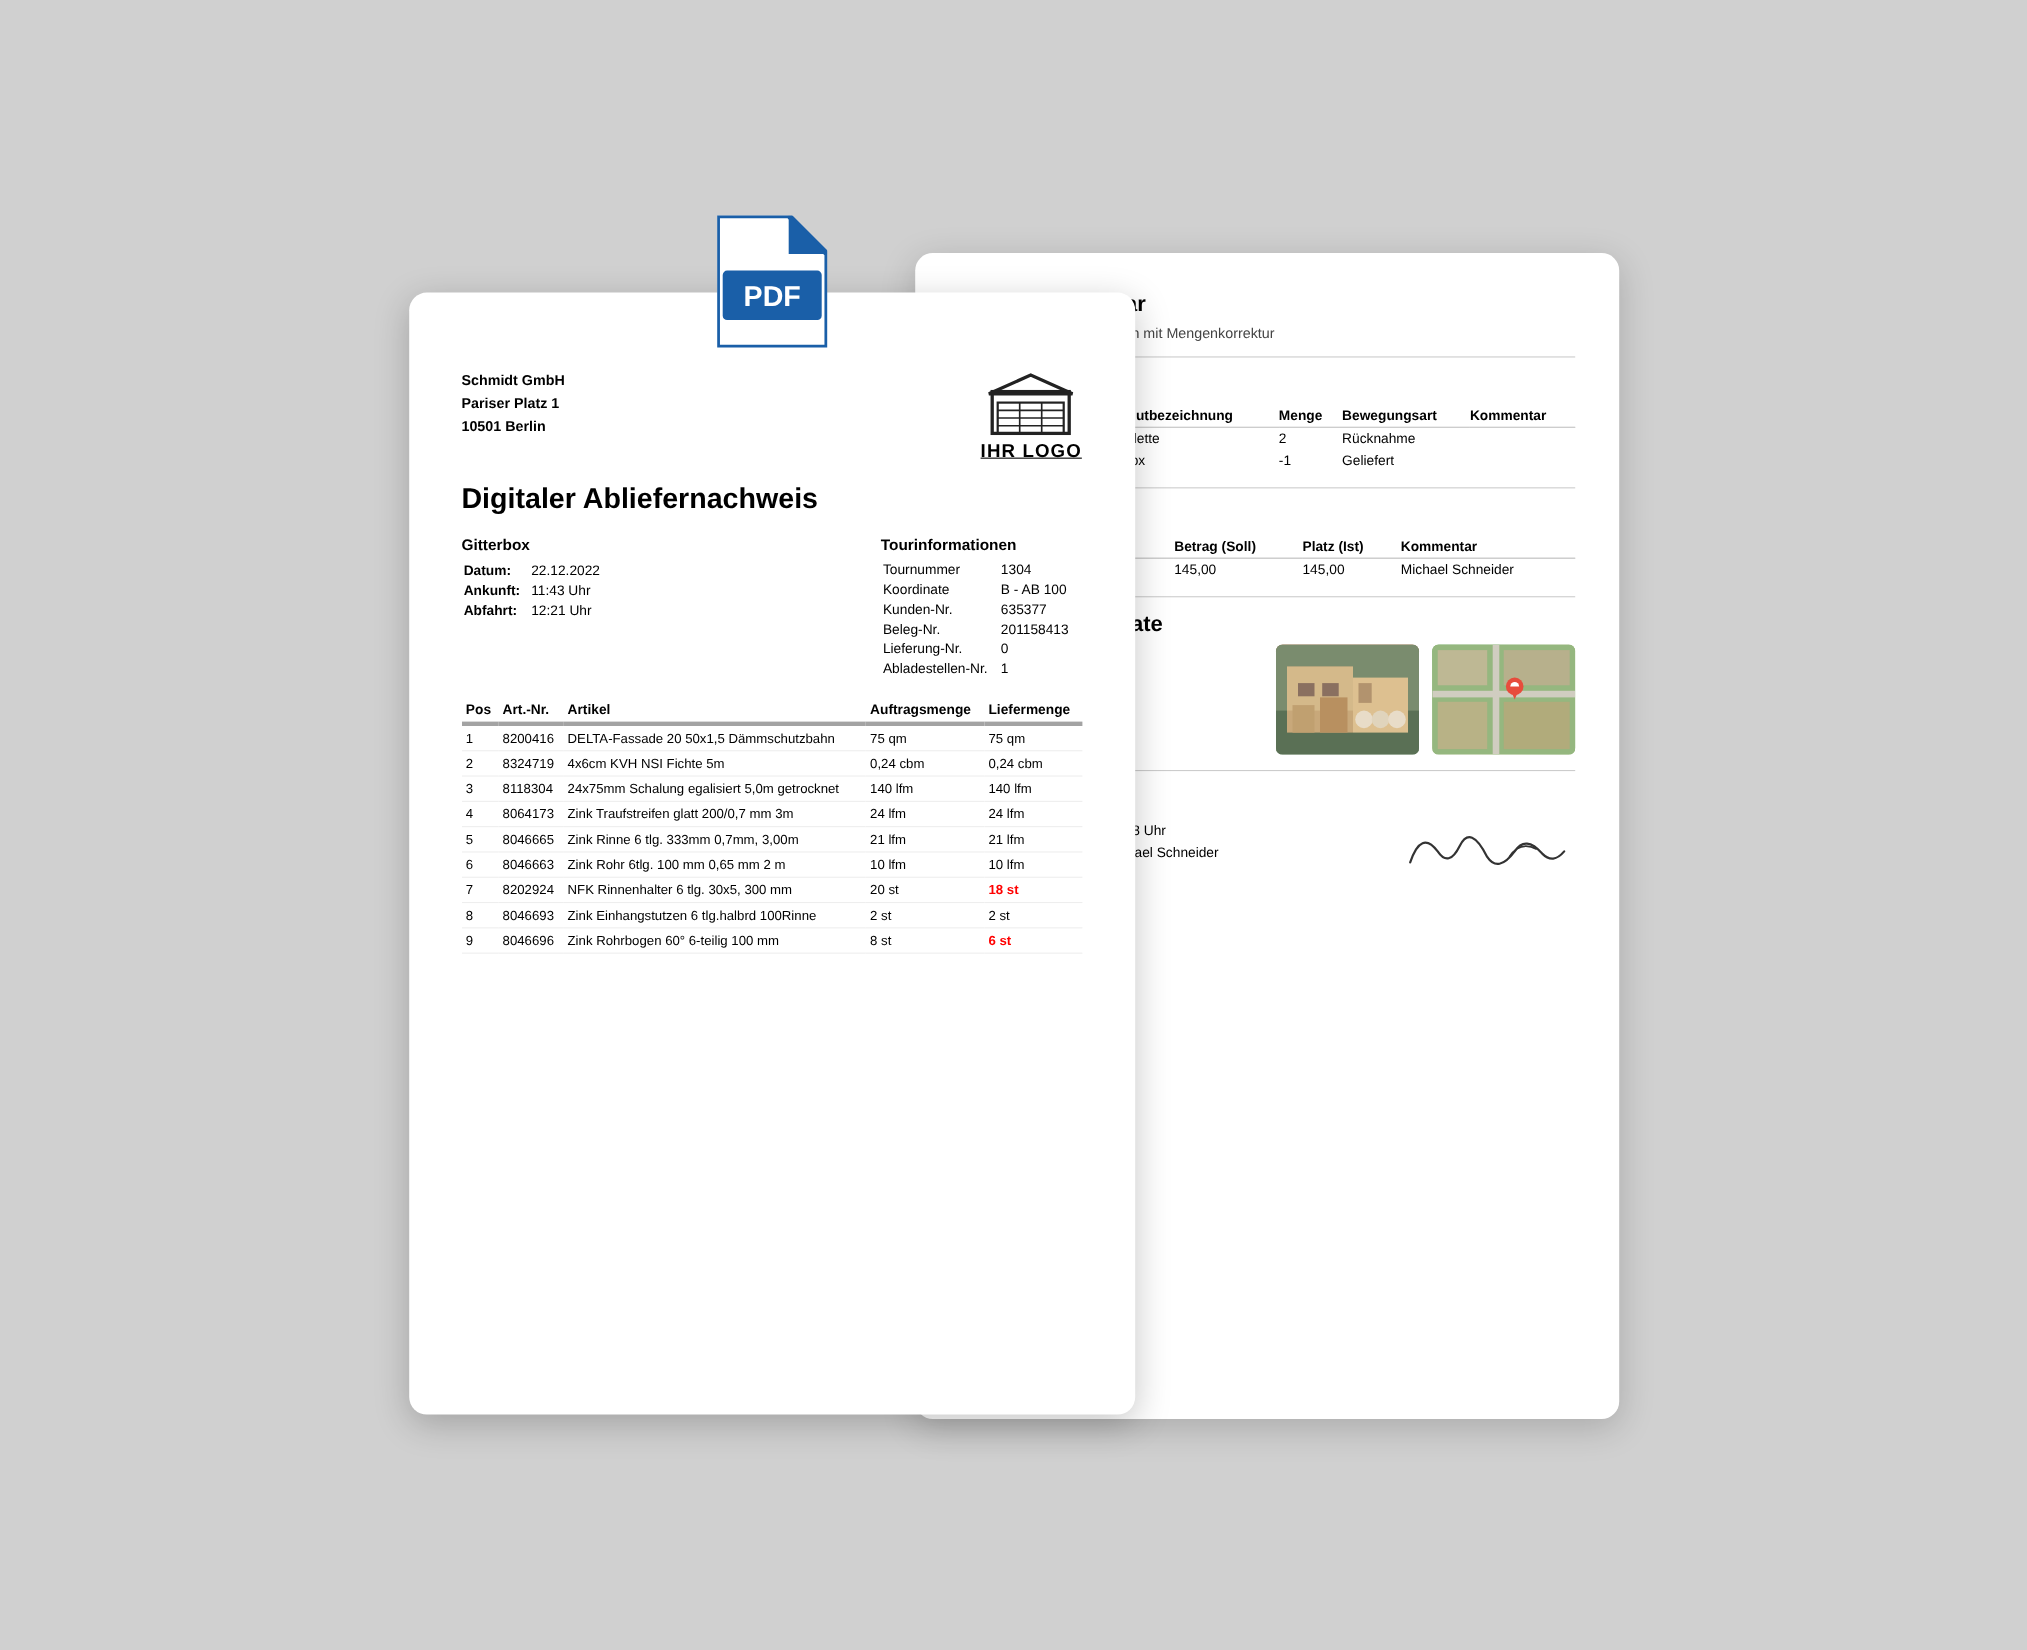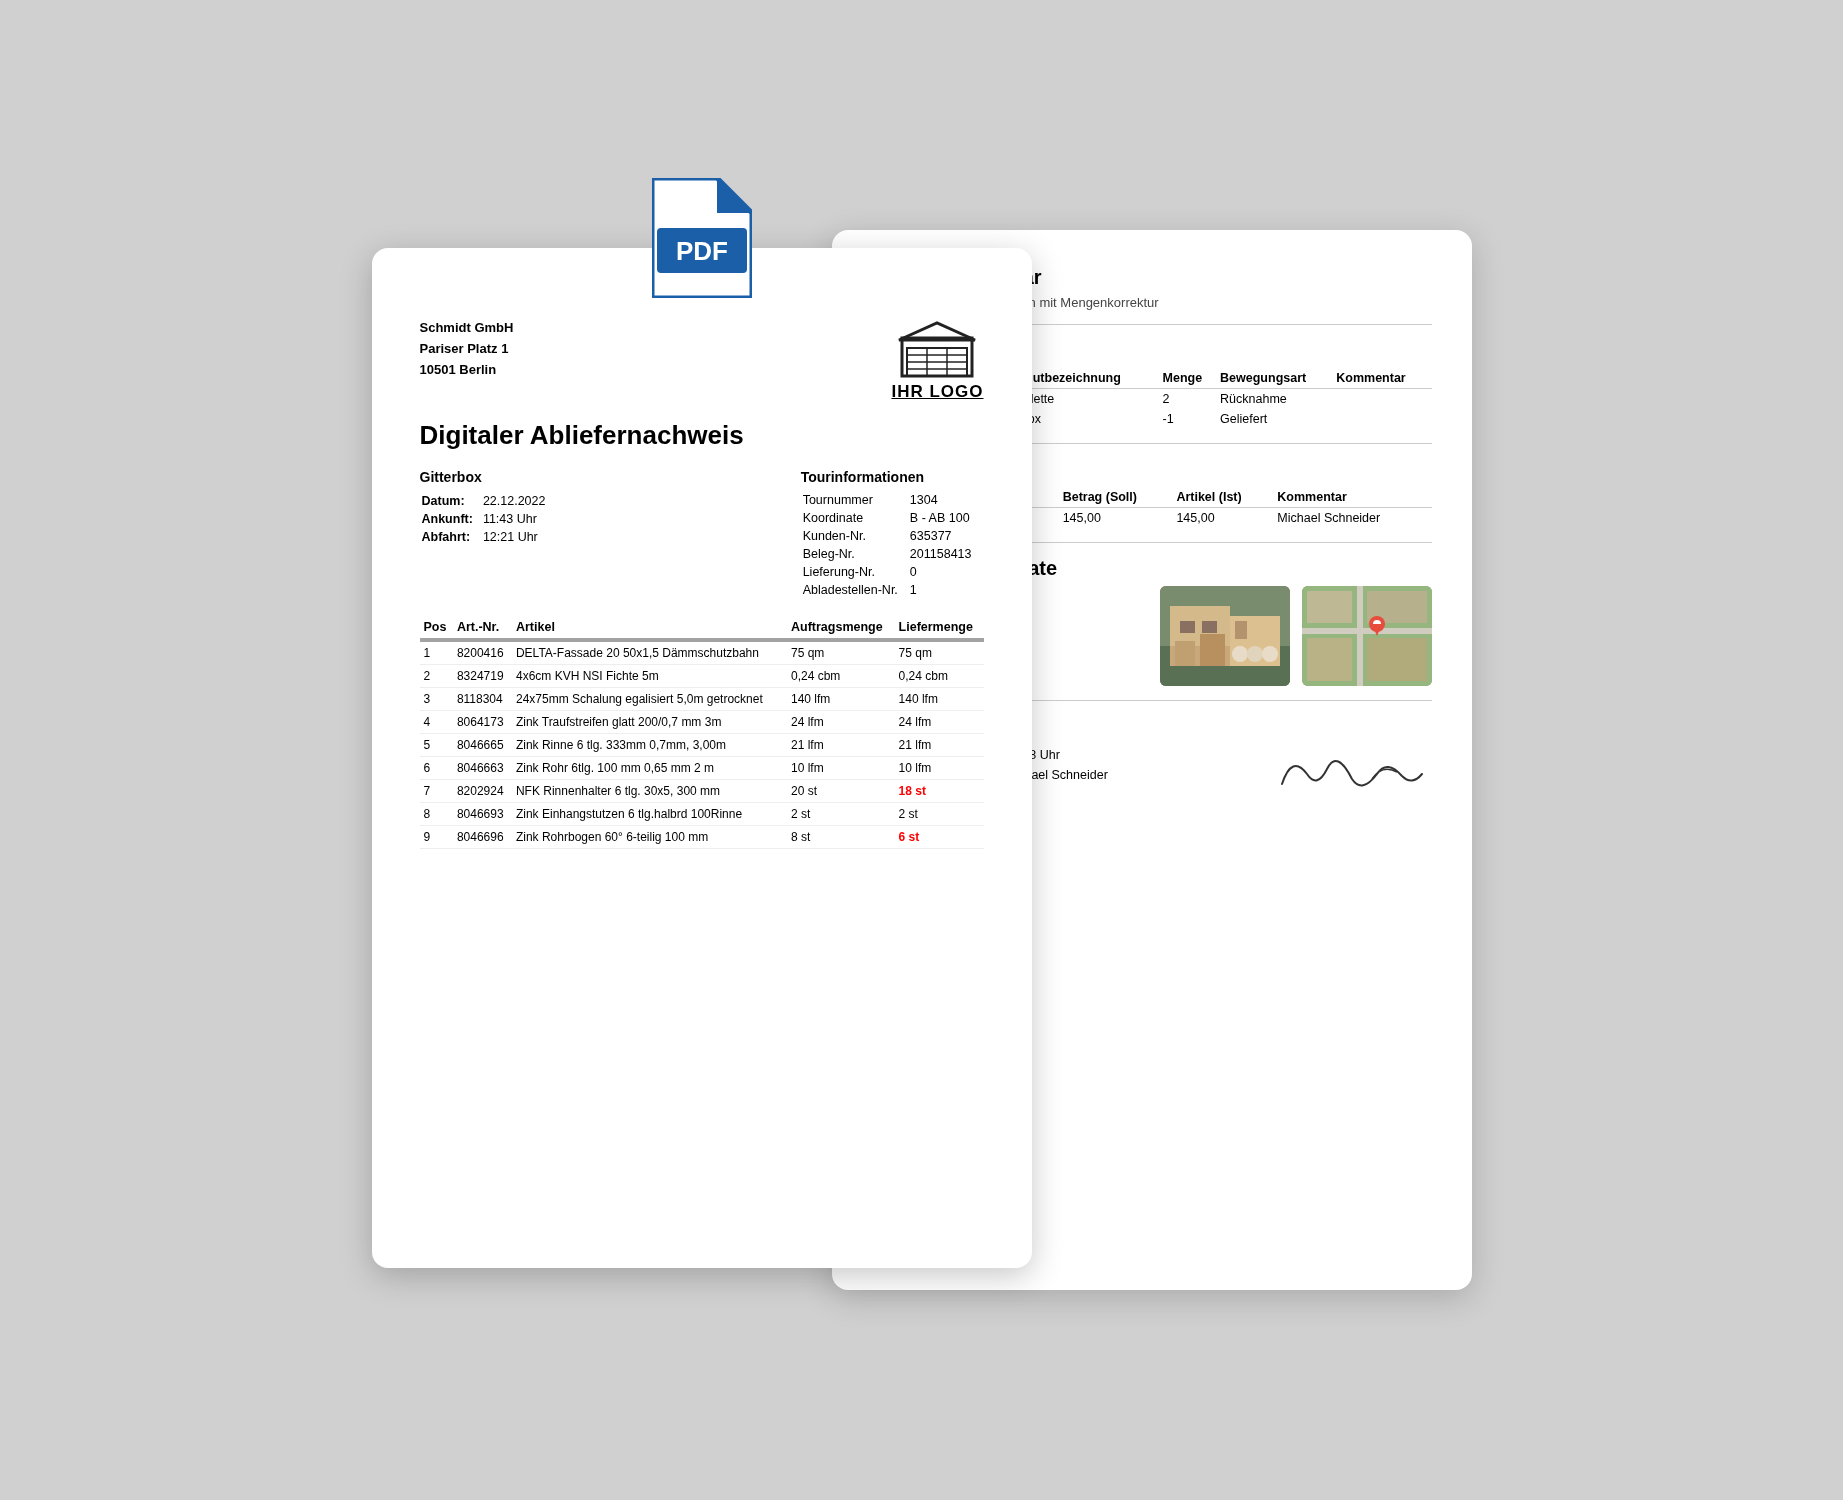"PDF" .card-front { top: 98px -> 116px }
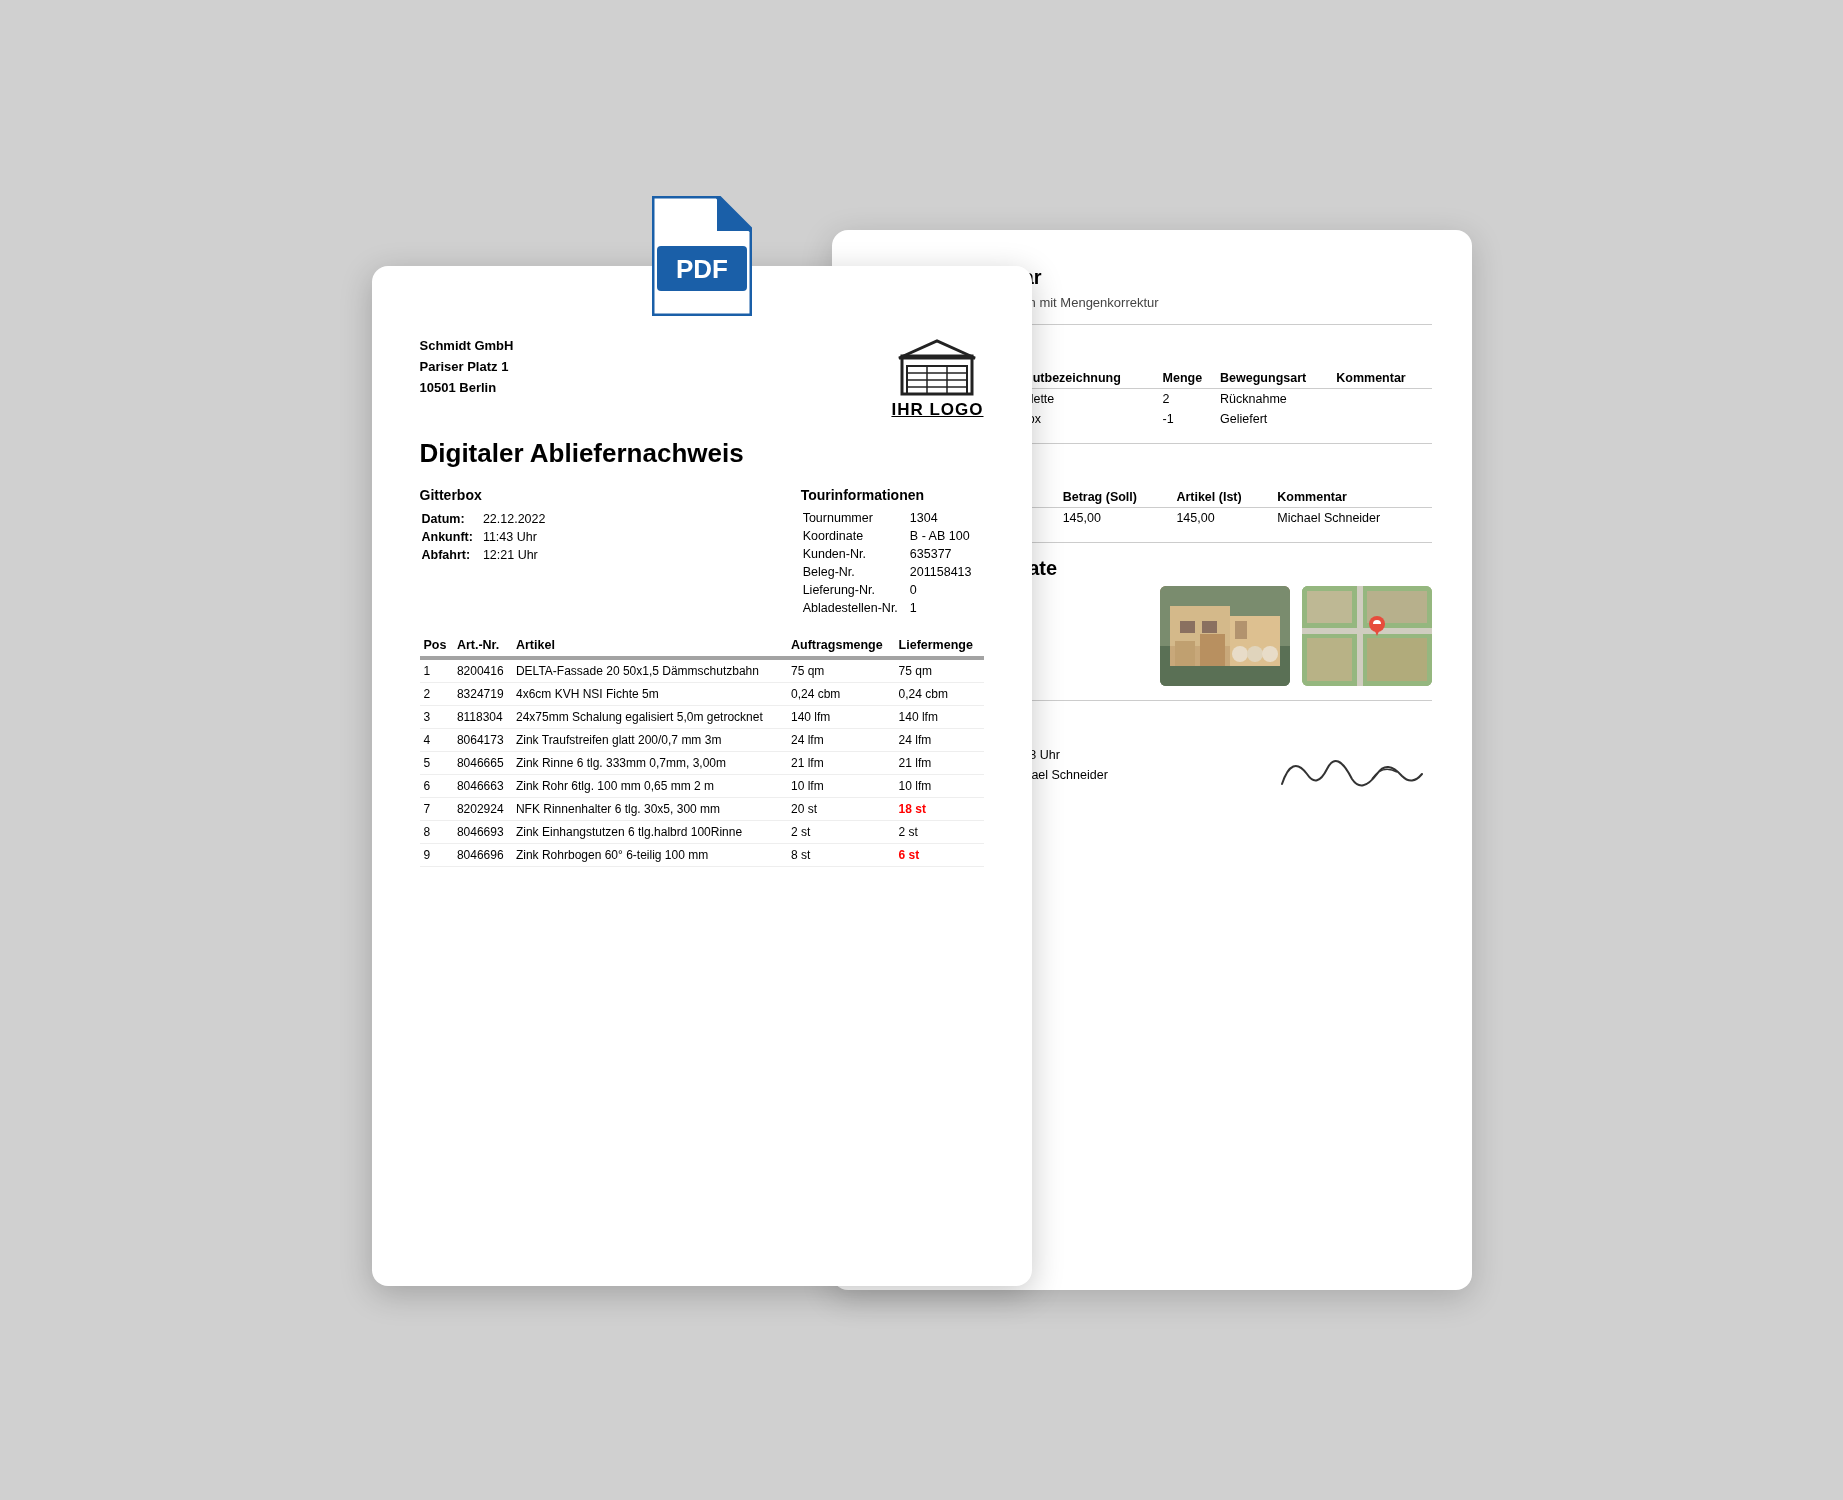"Artikel (Ist)" th { text: Artikel -> Platz }
